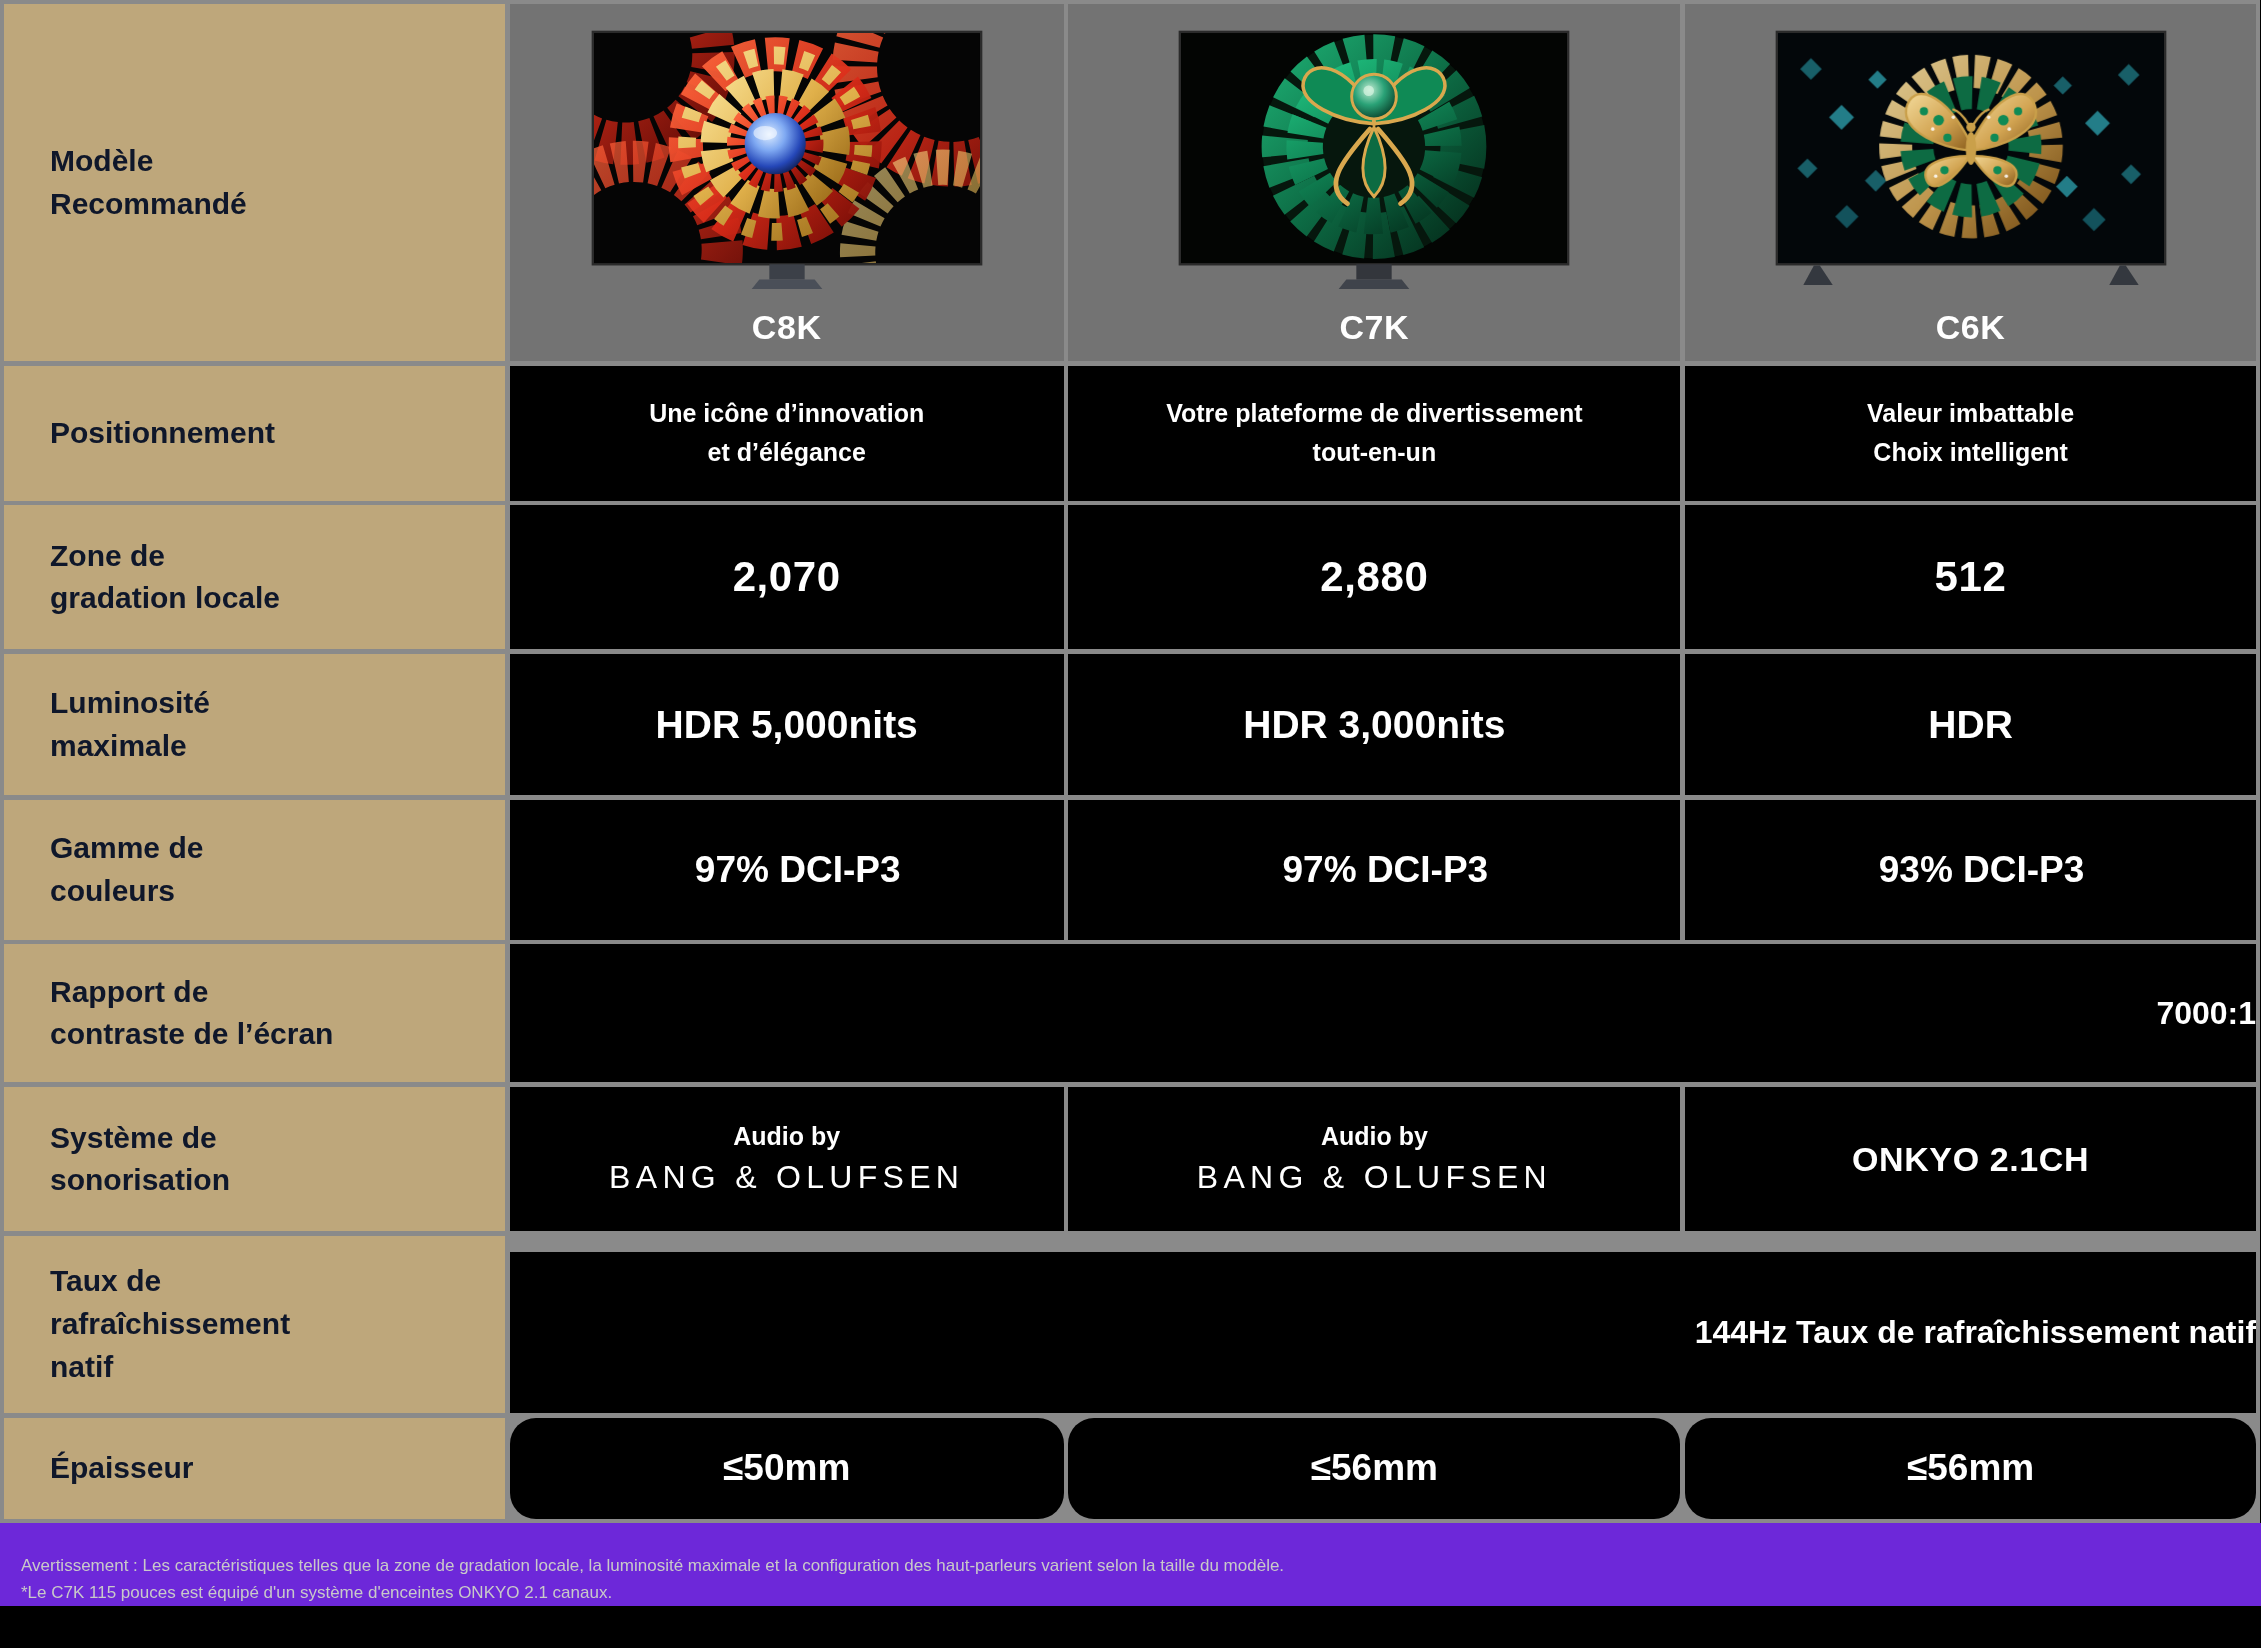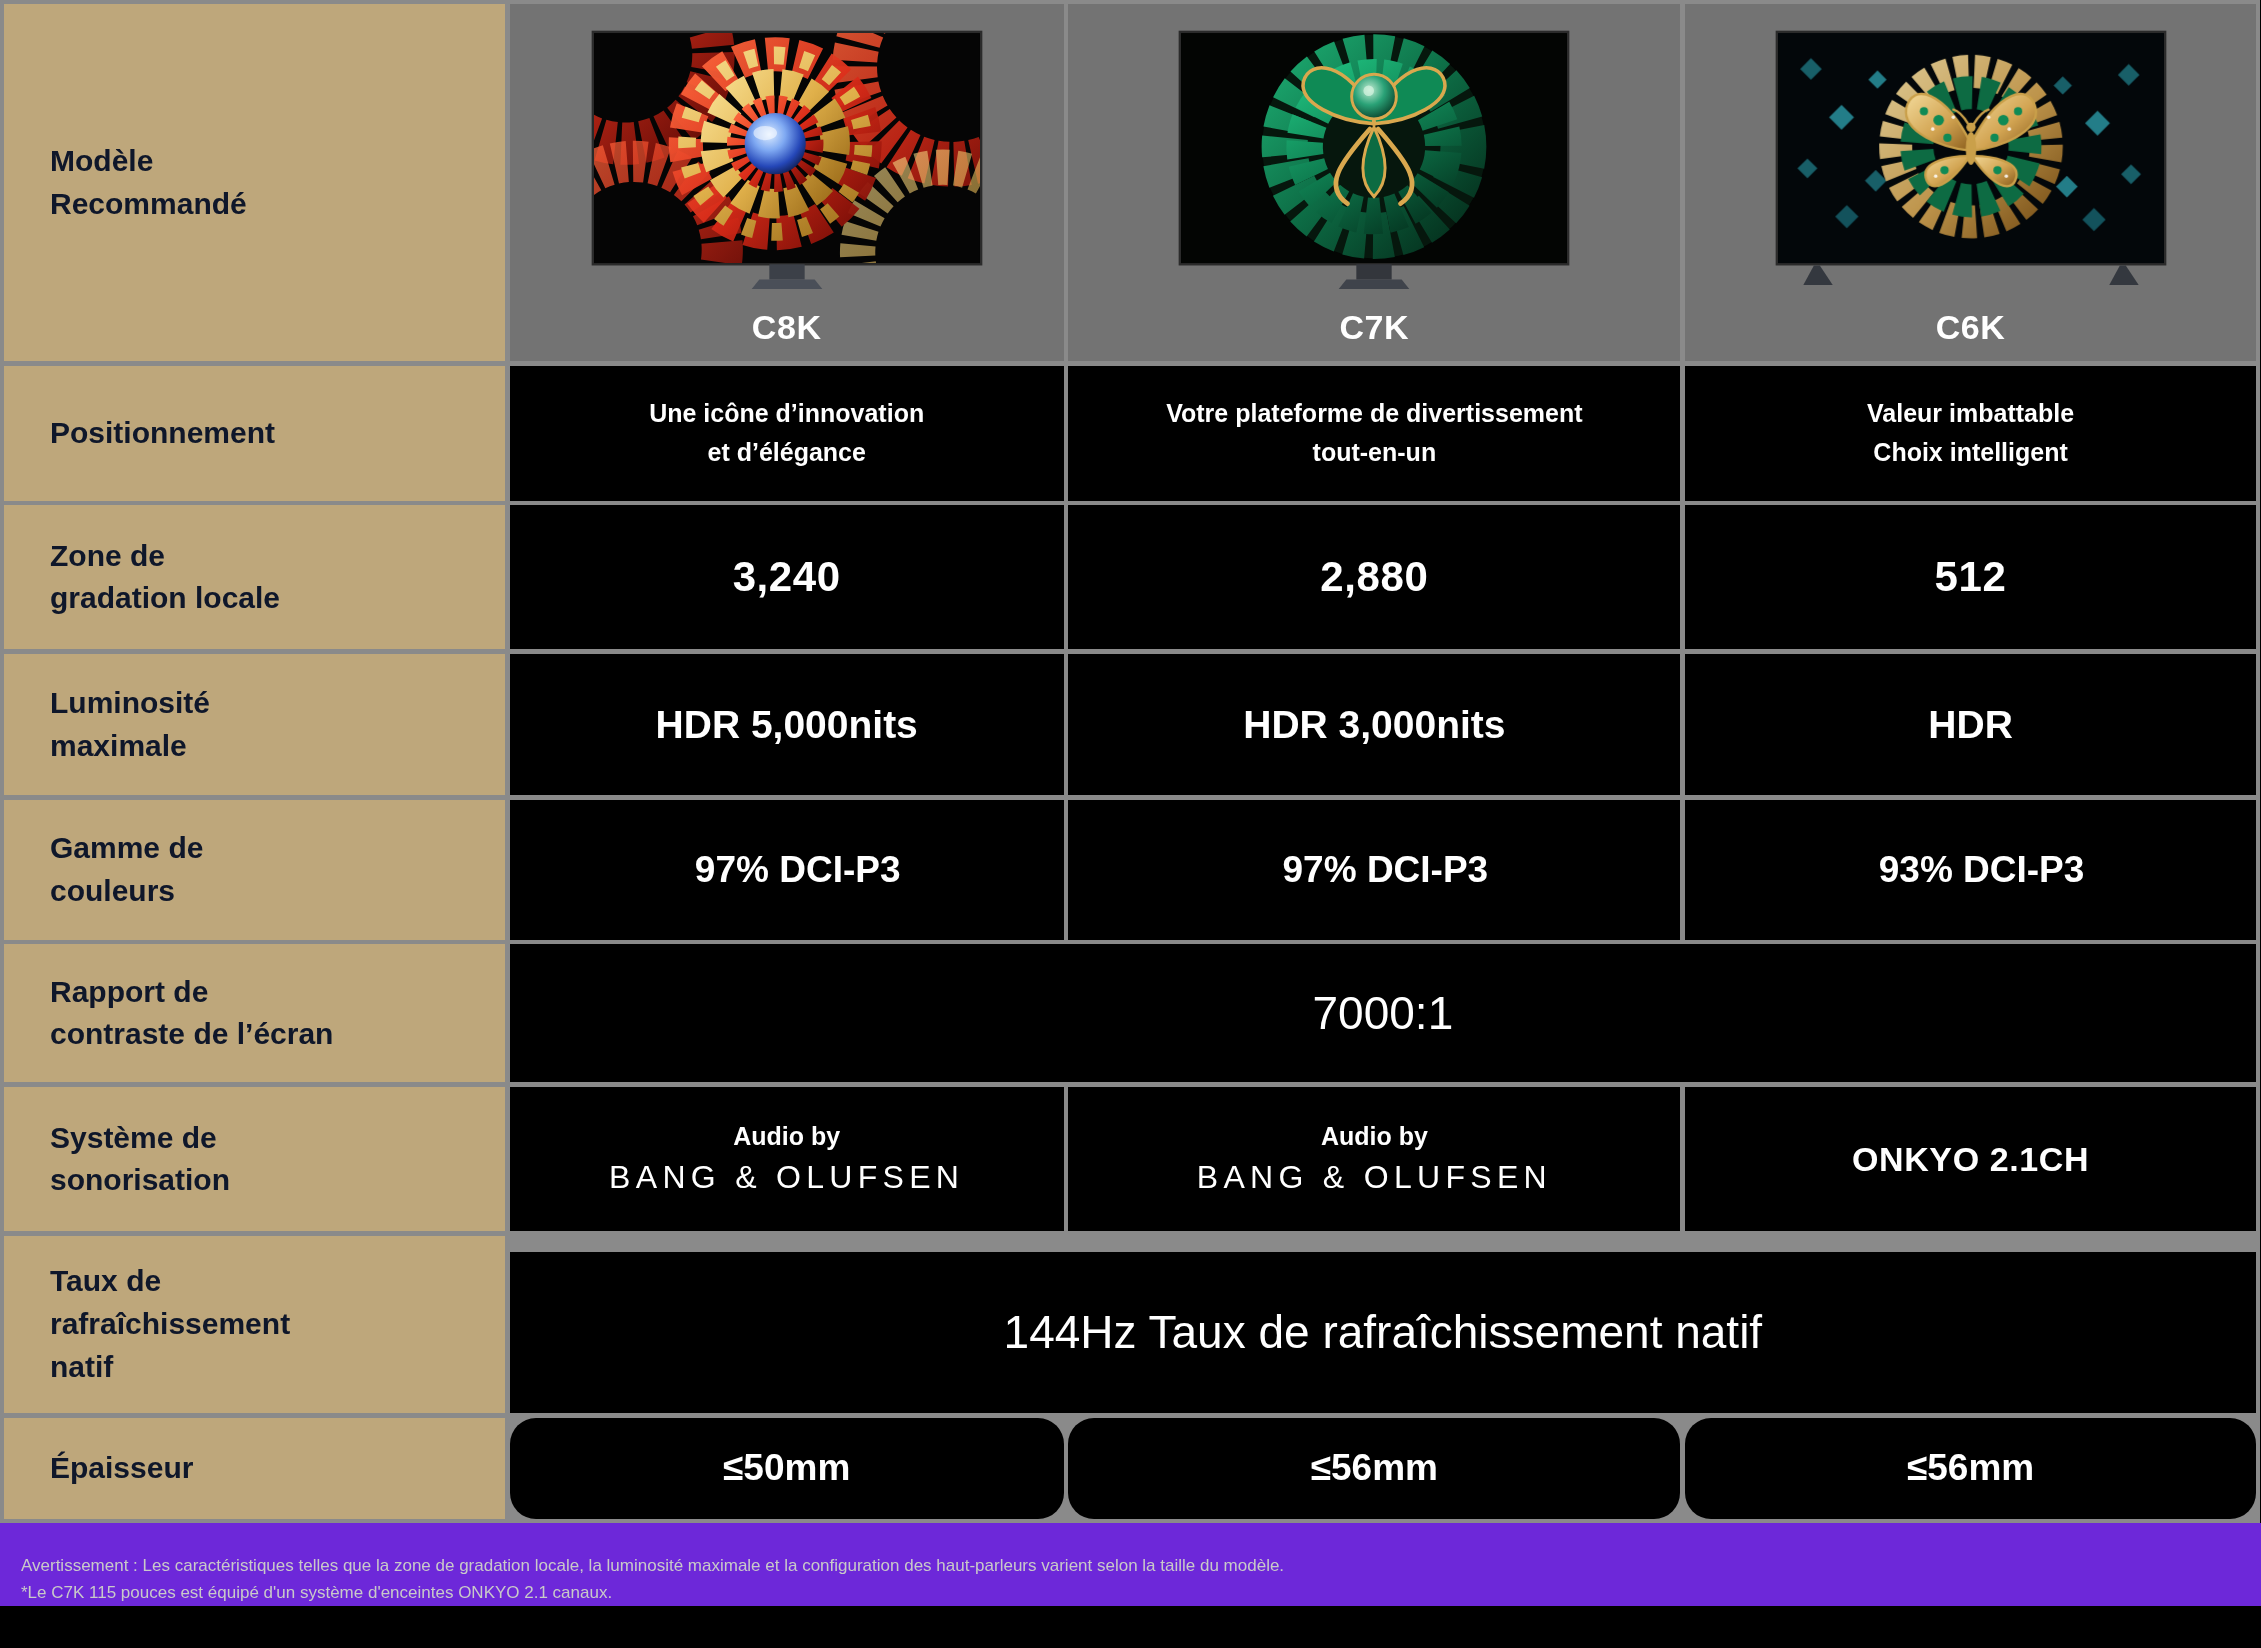"3,240" span { text: 3,240 -> 2,070 }
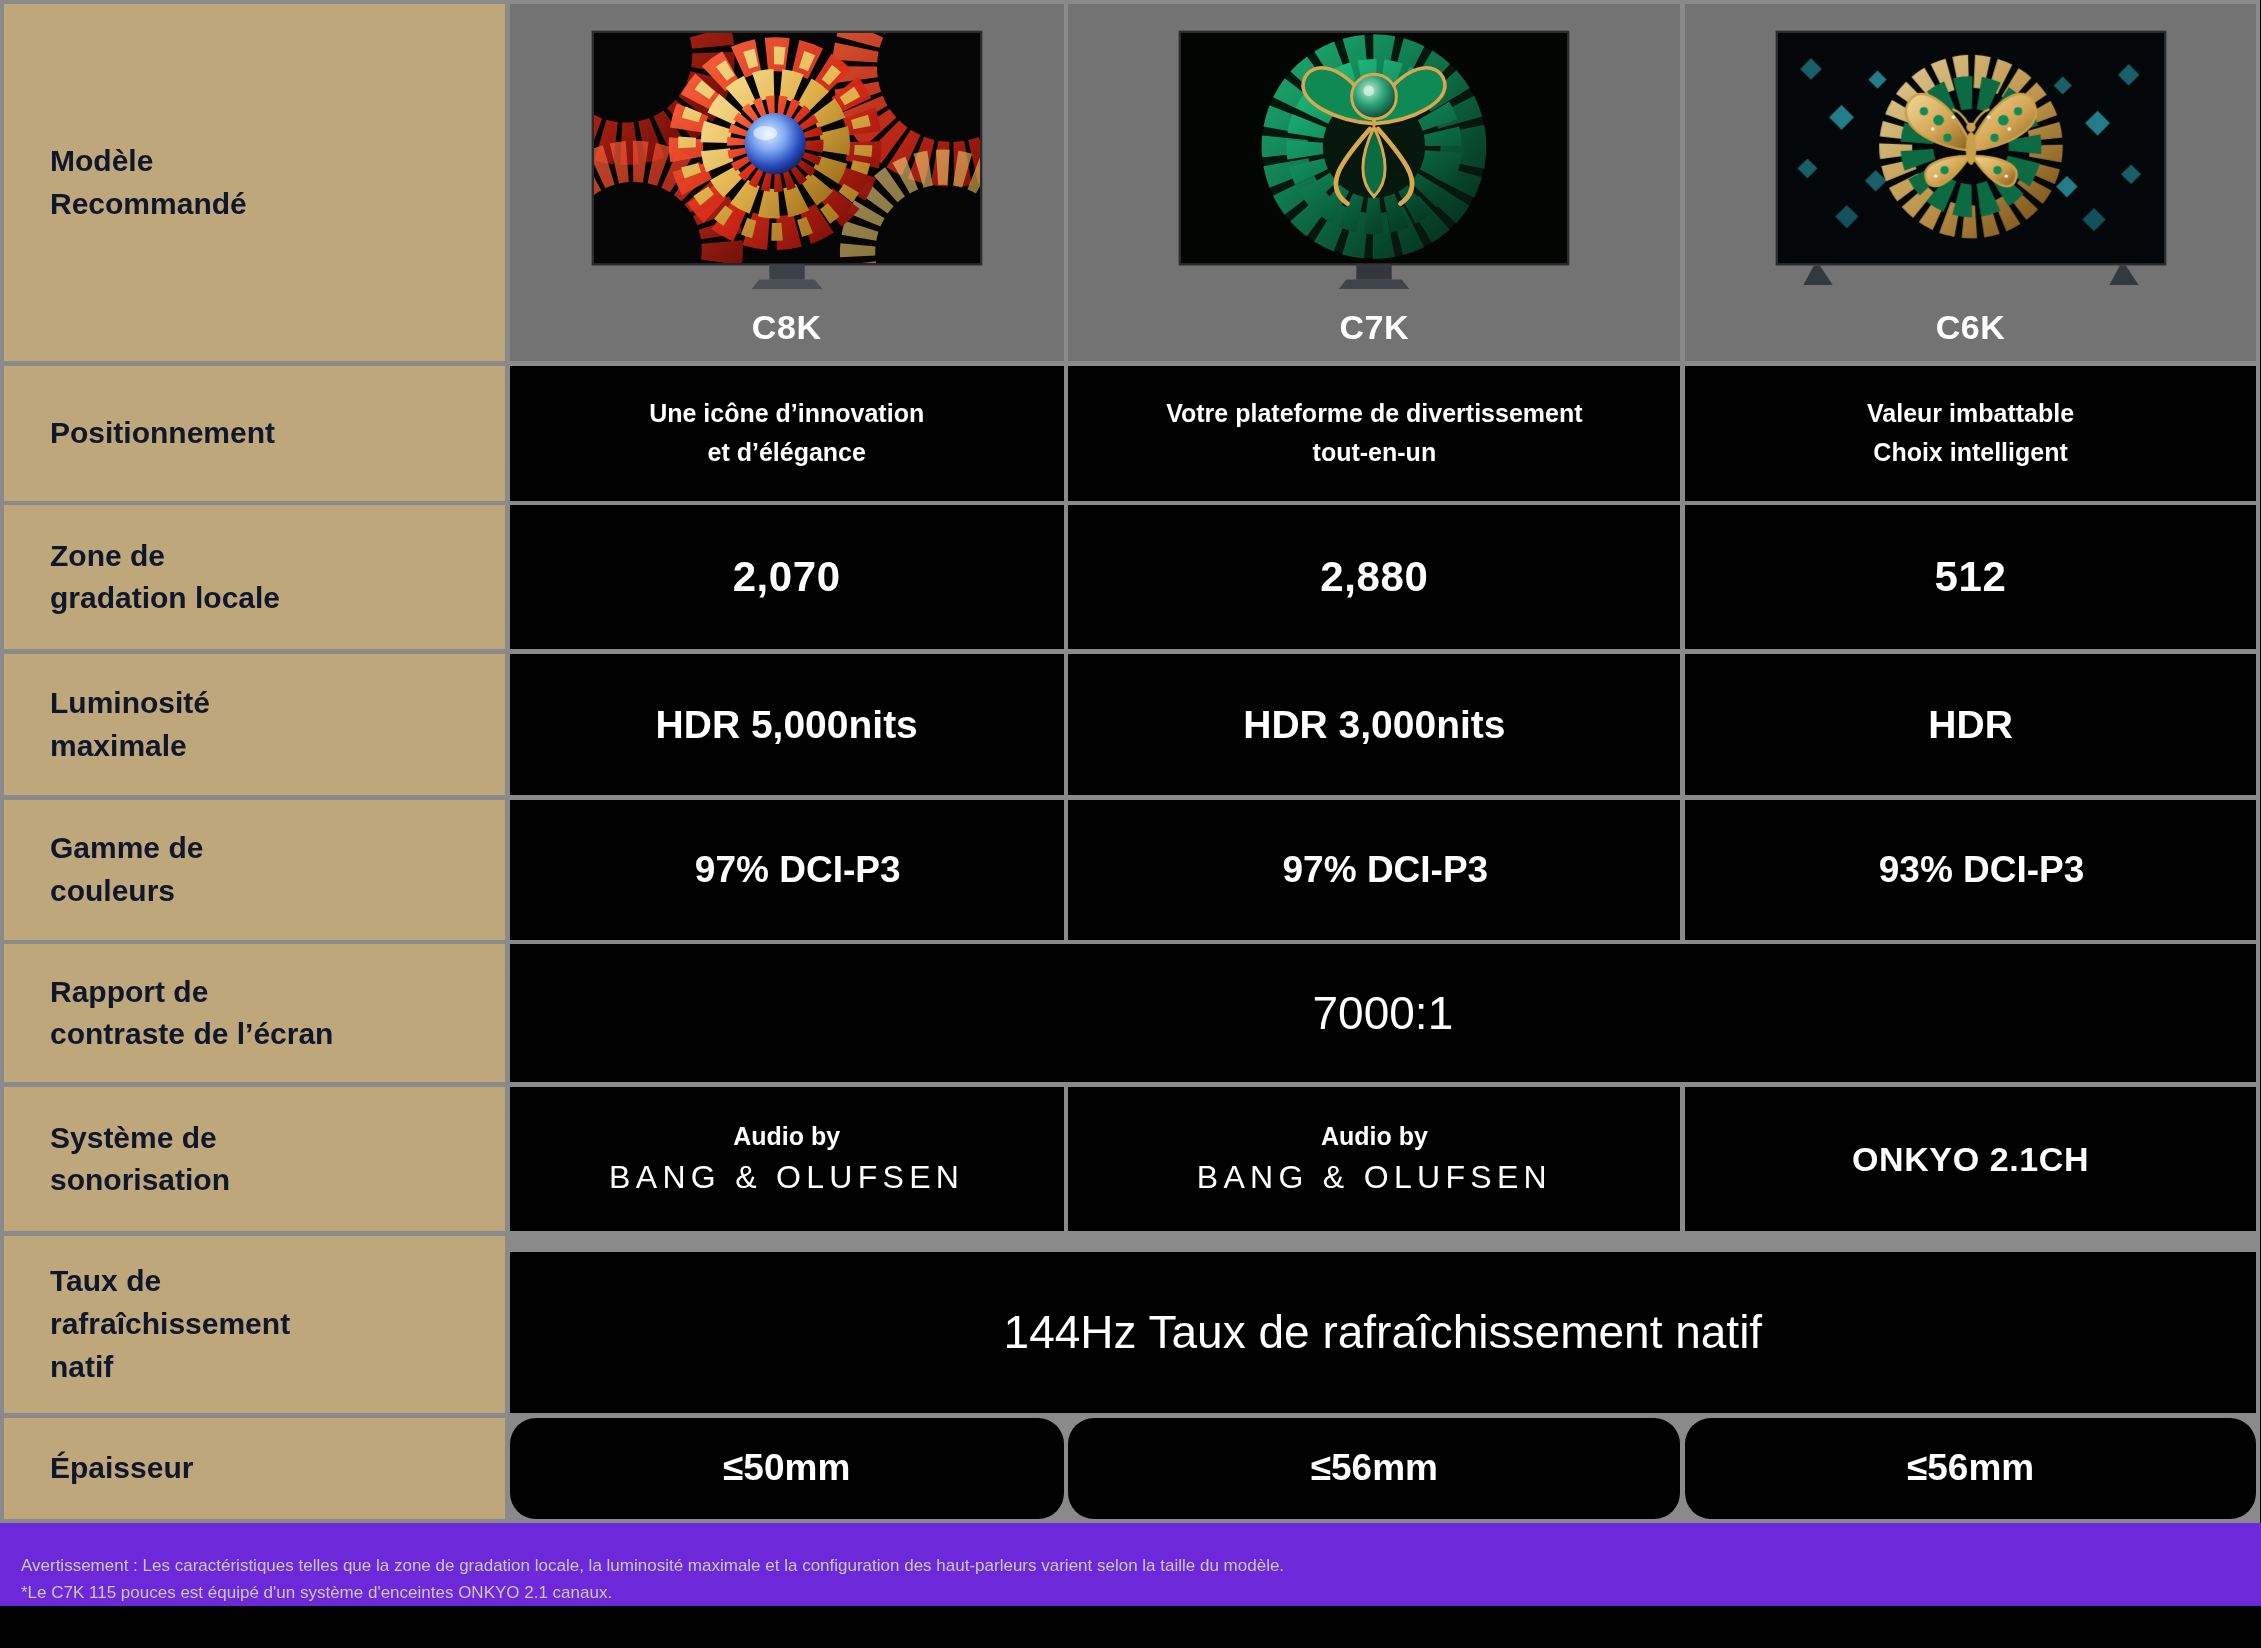"7000:1" .merged-text { align-items: none -> flex-end; font-size: 46px -> 32px; font-weight: 400 -> 700 }
